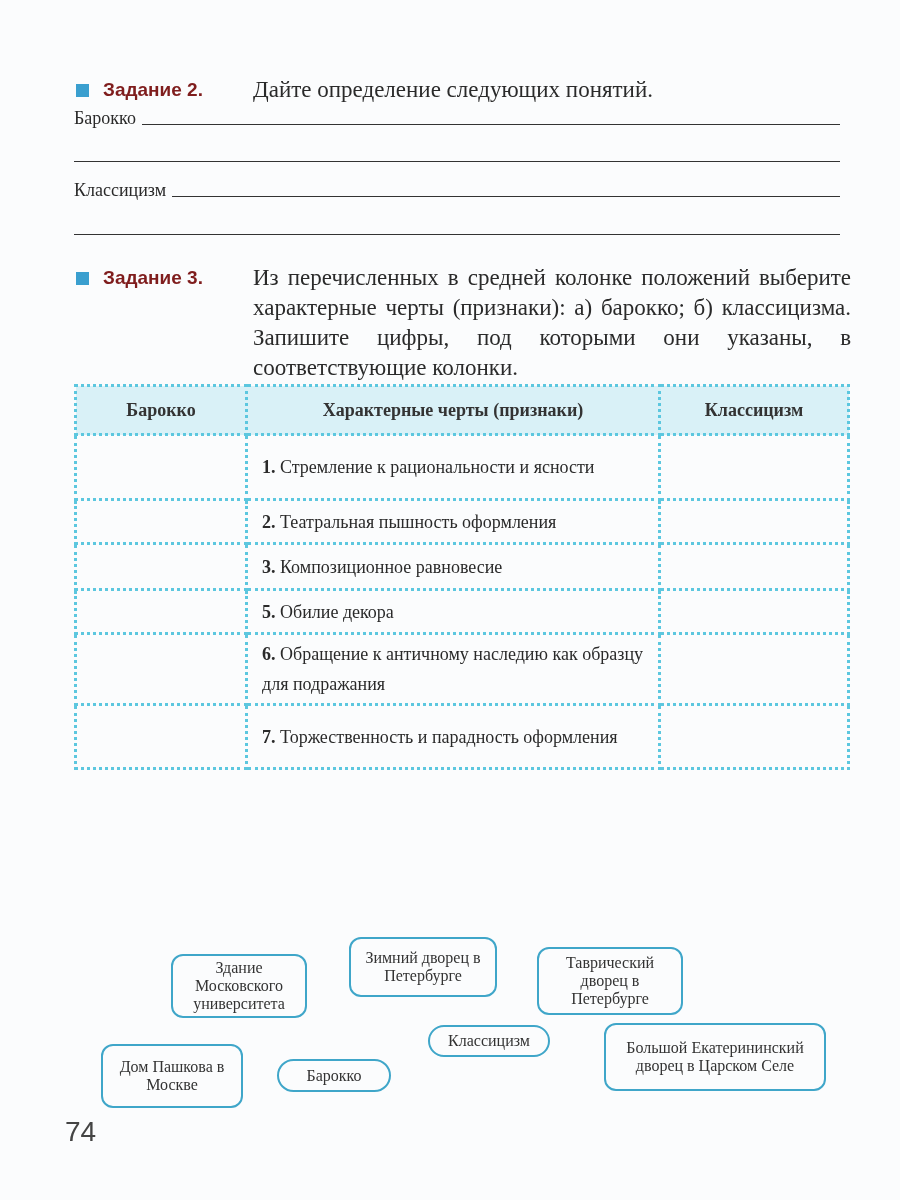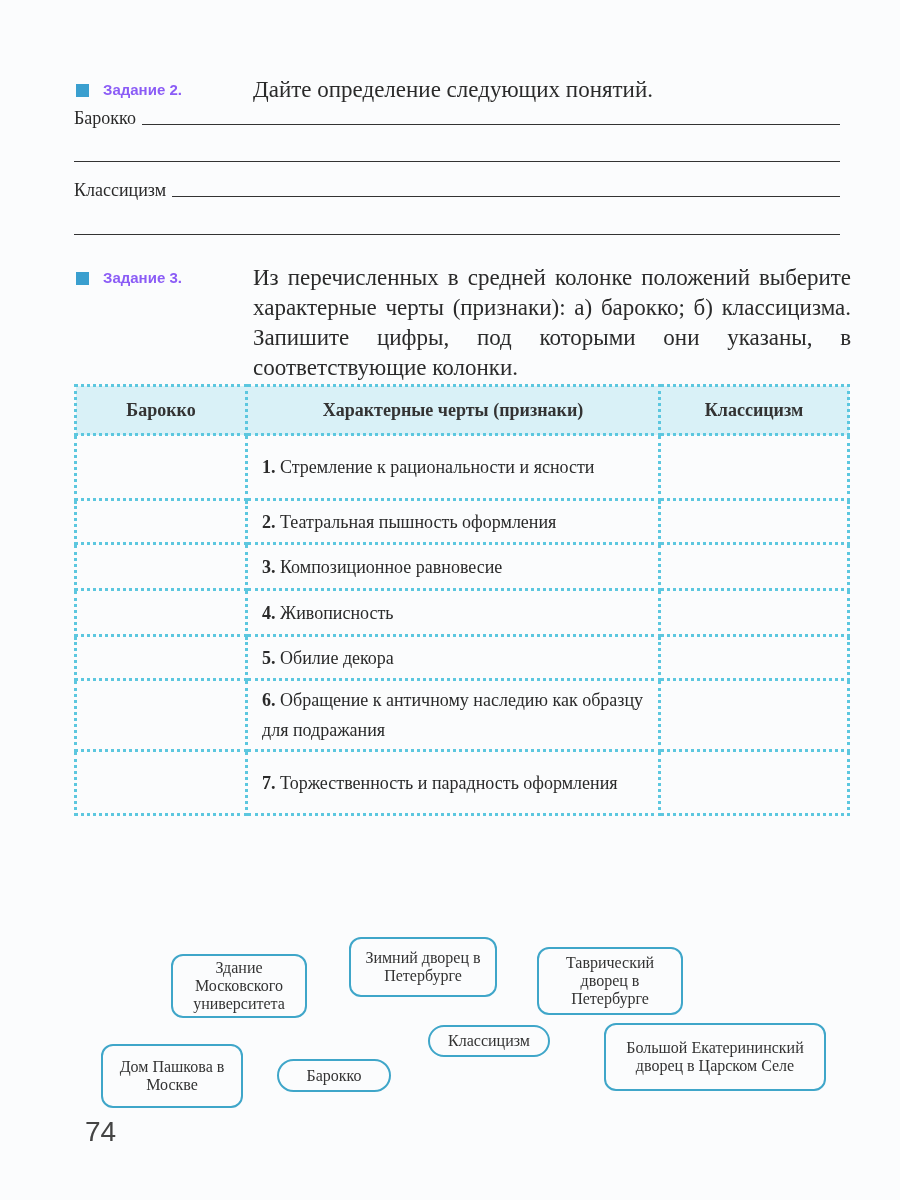"Задание 2." .task-label { color: #8b5cf6 -> #7f1d1d; font-size: 15px -> 19px }
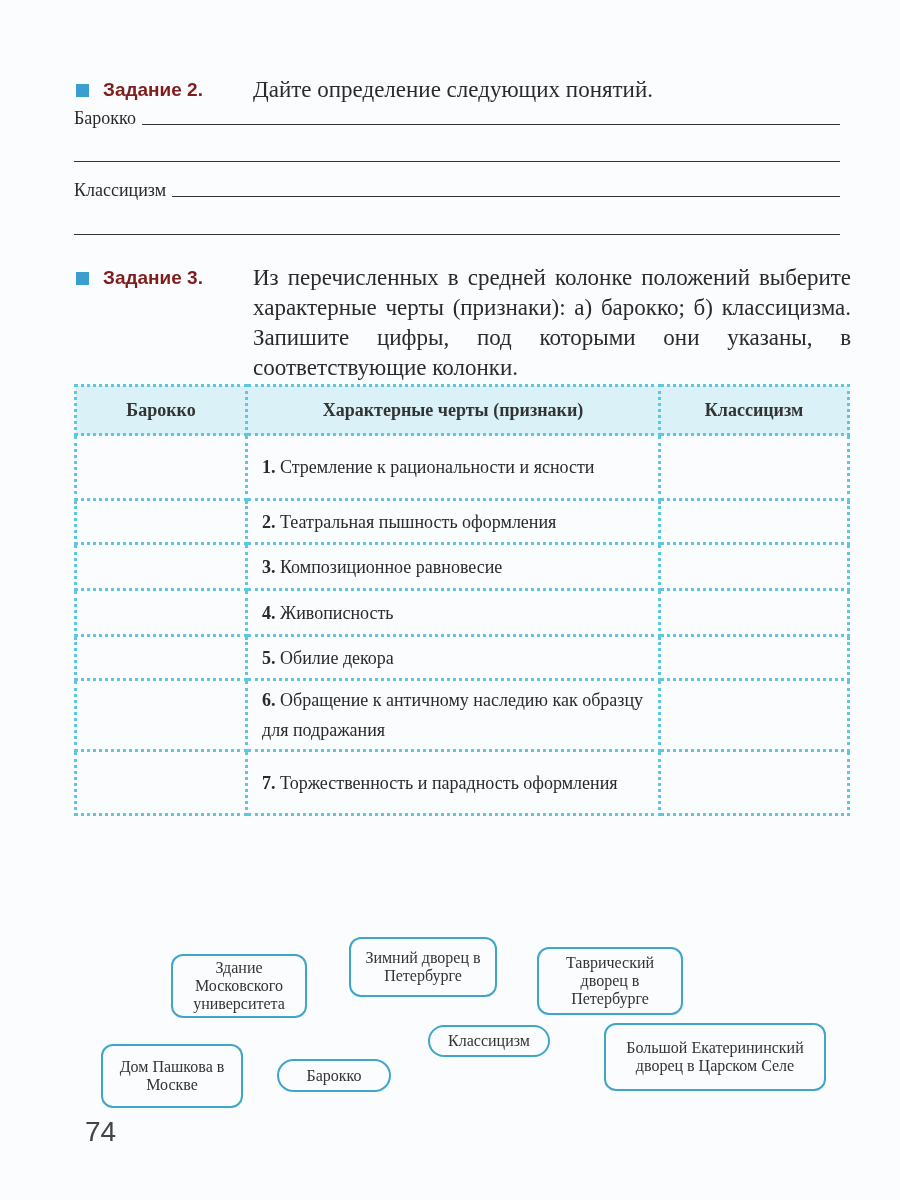"4. Живописность" tr { html: <tr> <td></td> <td><span>4.</span> <span>Живописность</span></td> <td></td> </tr> -> none }
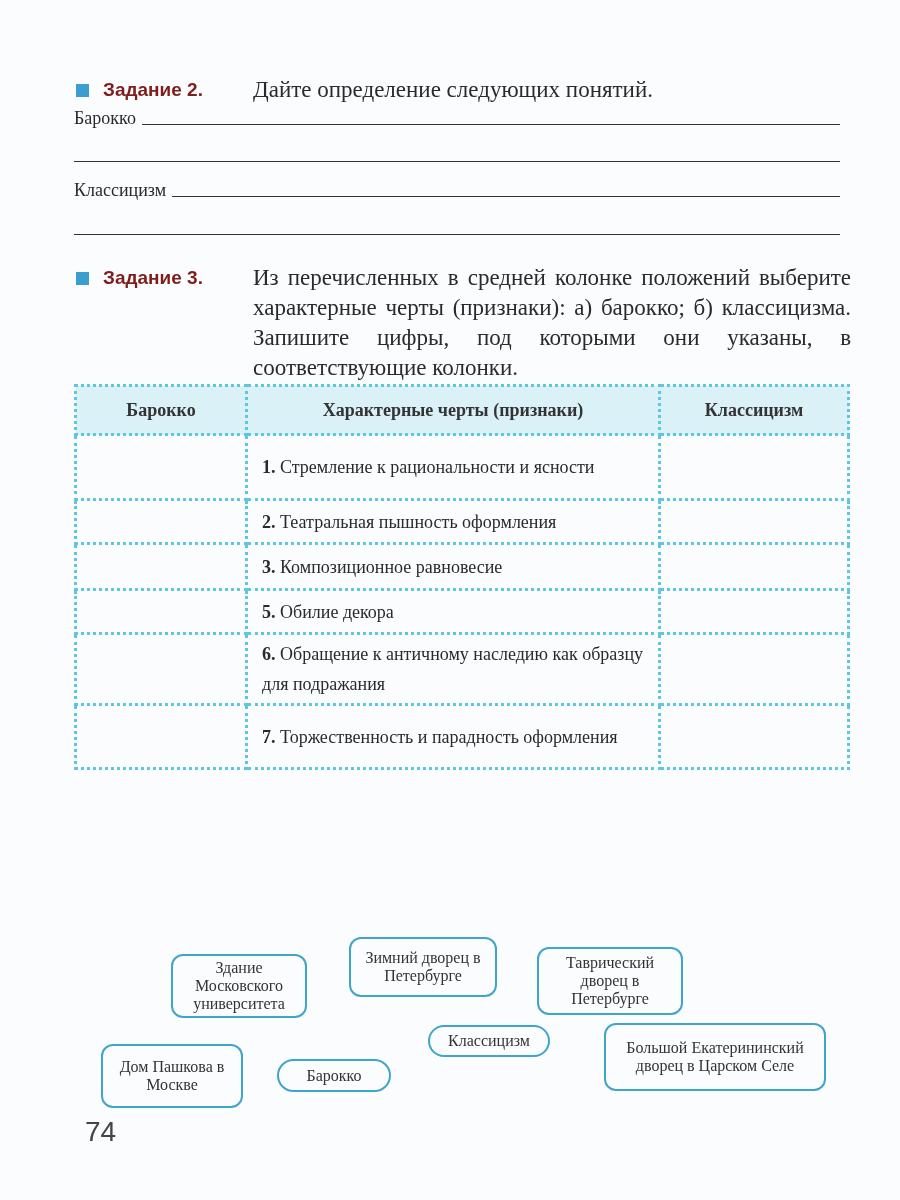"74" .page-number { left: 85px -> 65px }
